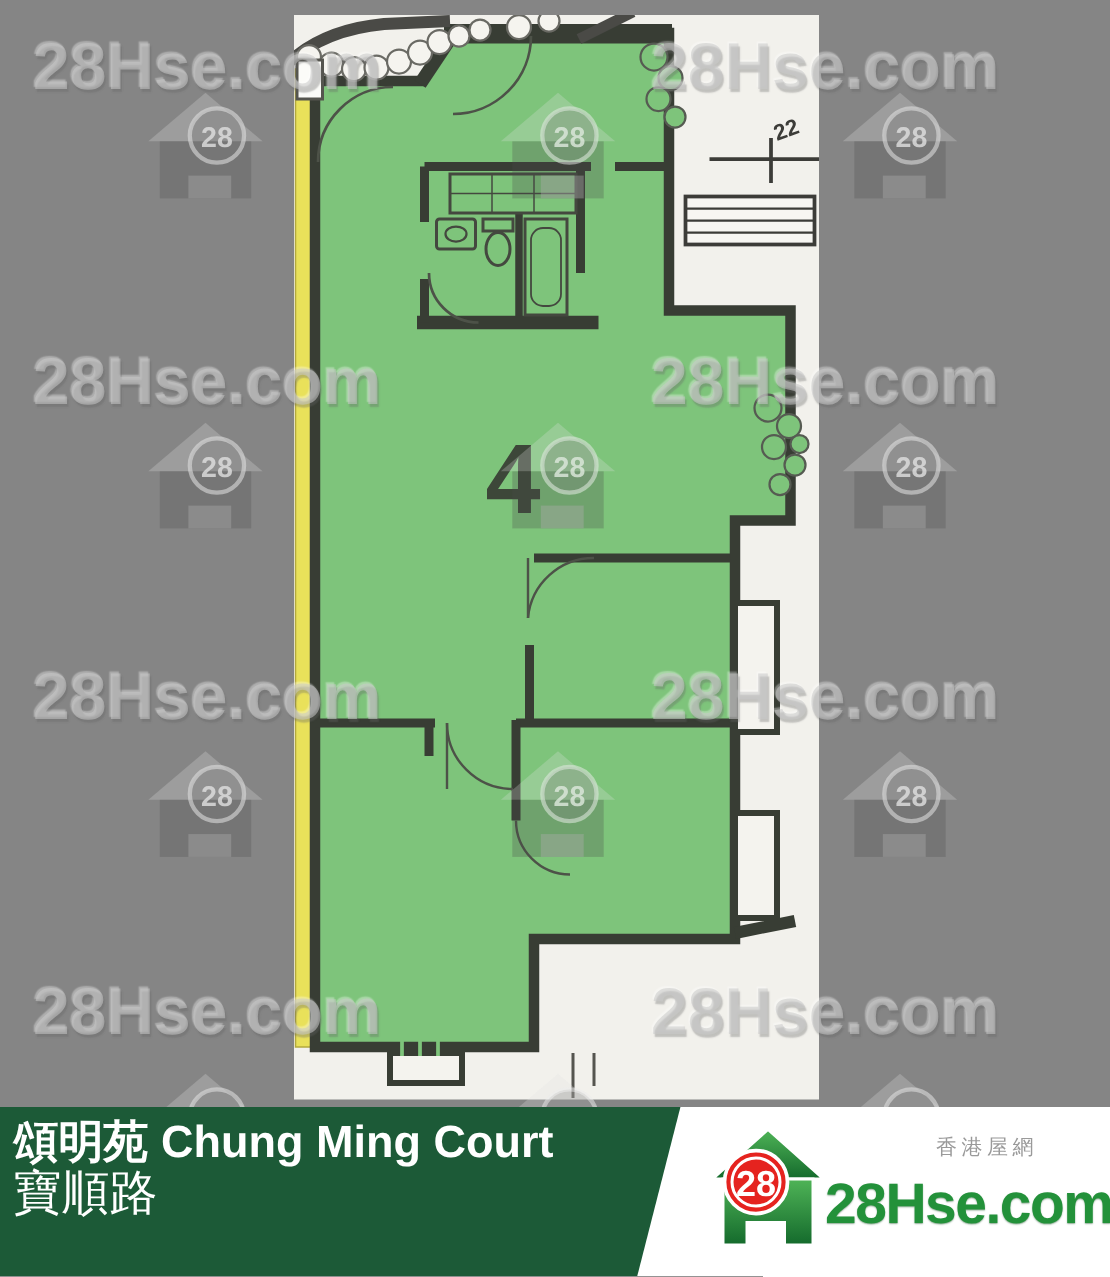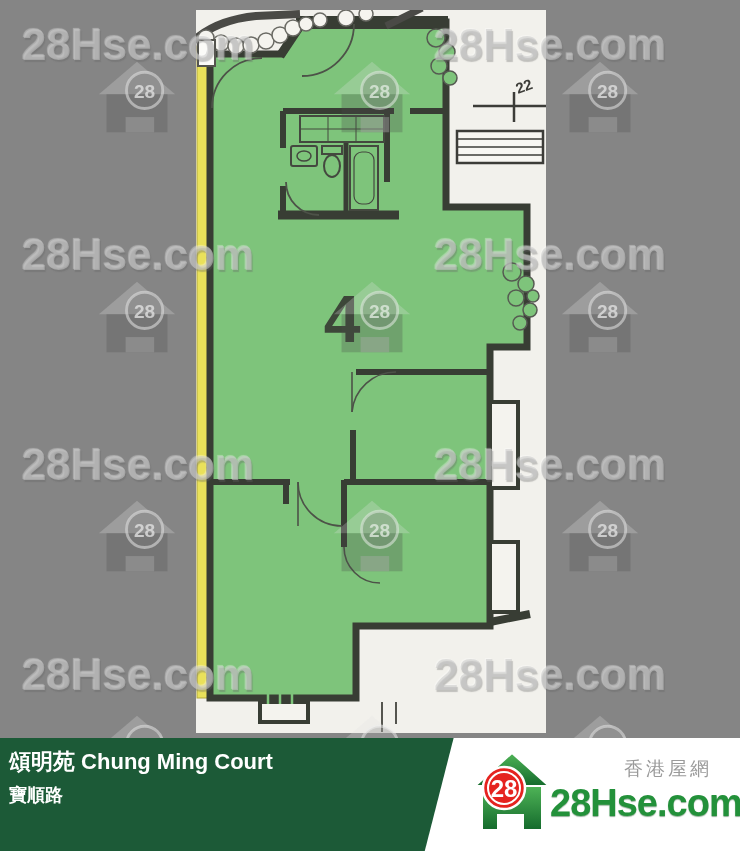"頌明苑 Chung Ming Court" .footer-title { font-size: 22px -> 30px }
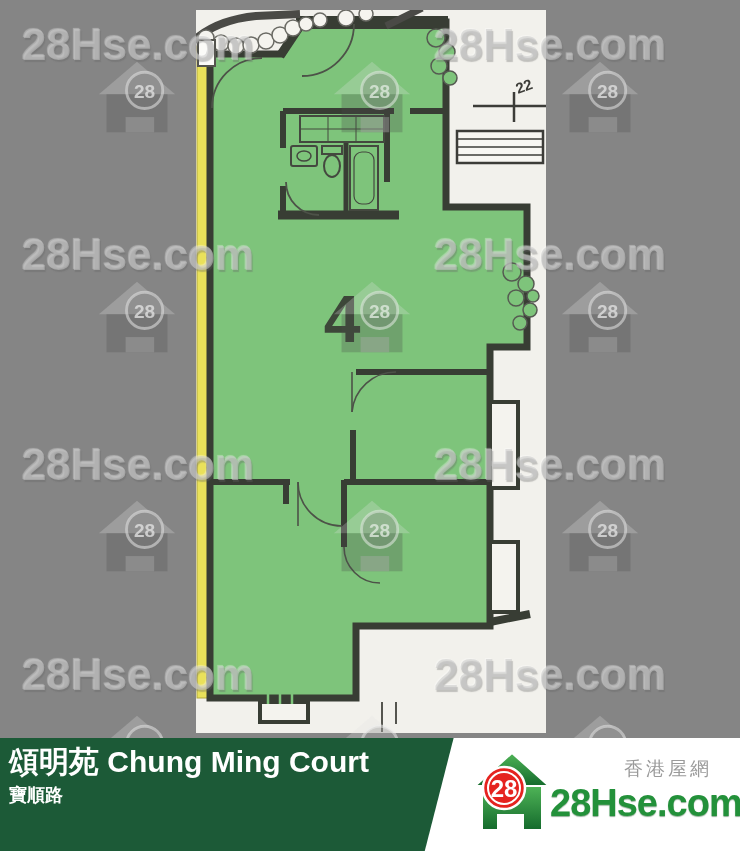"香港屋網" .logo-tagline { font-size: 19px -> 14px }
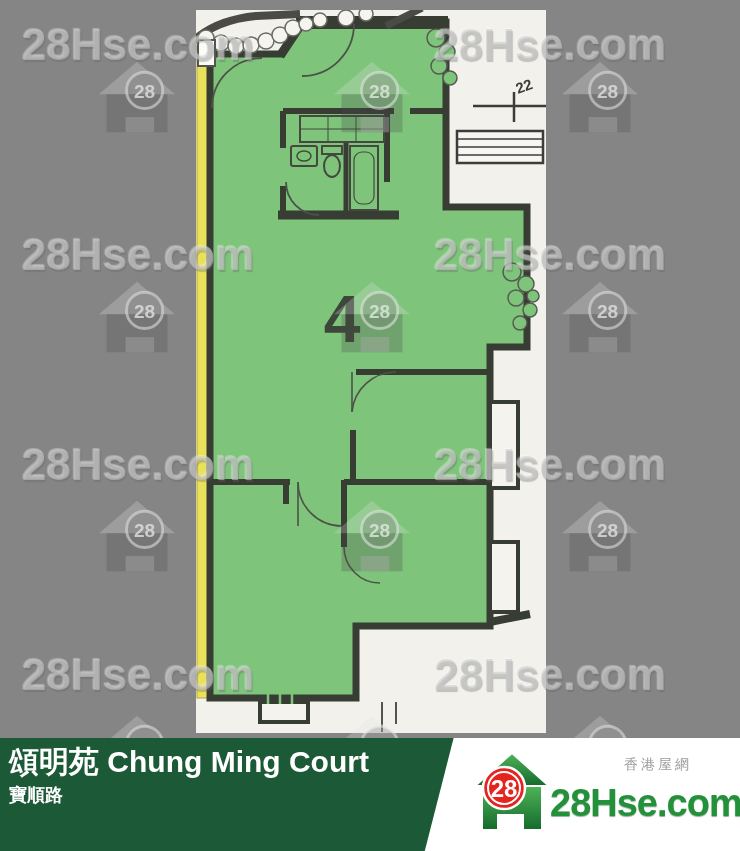"寶順路" .footer-street,.footer-block { font-size: 18px -> 32px; font-weight: bold -> normal }
